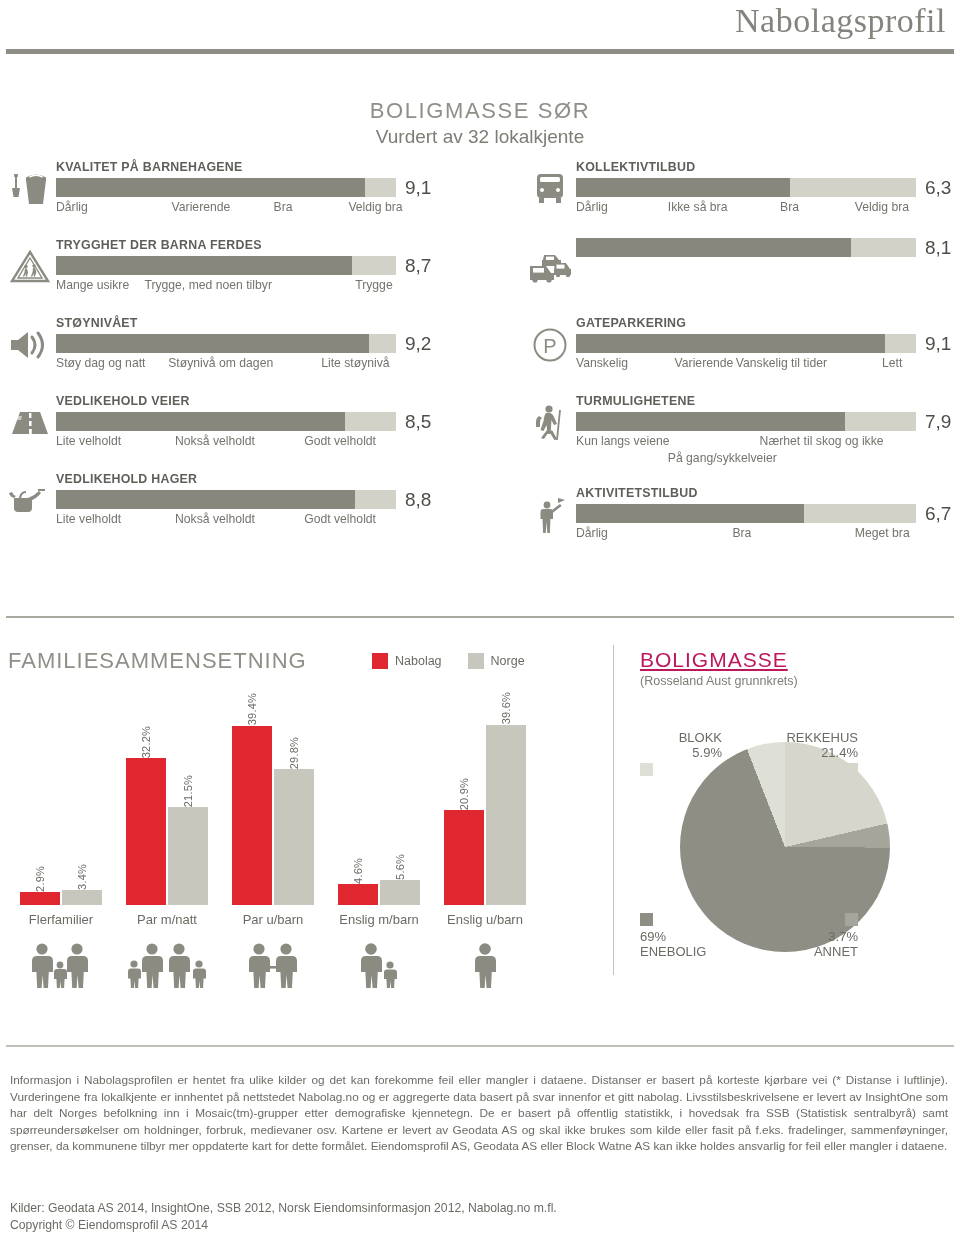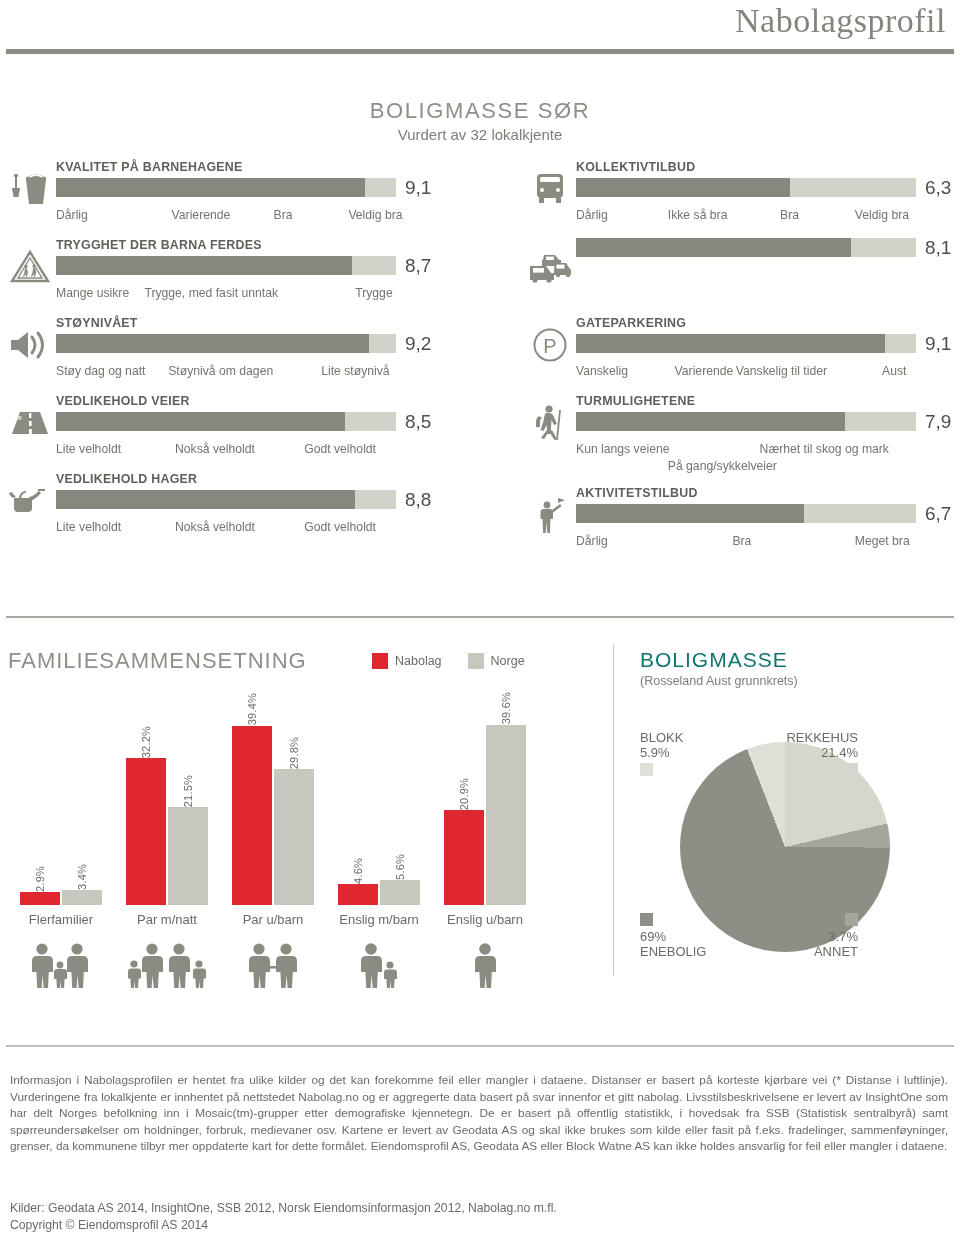"Vurdert av 32 lokalkjente" #neigh-sub { font-size: 15px -> 19px }
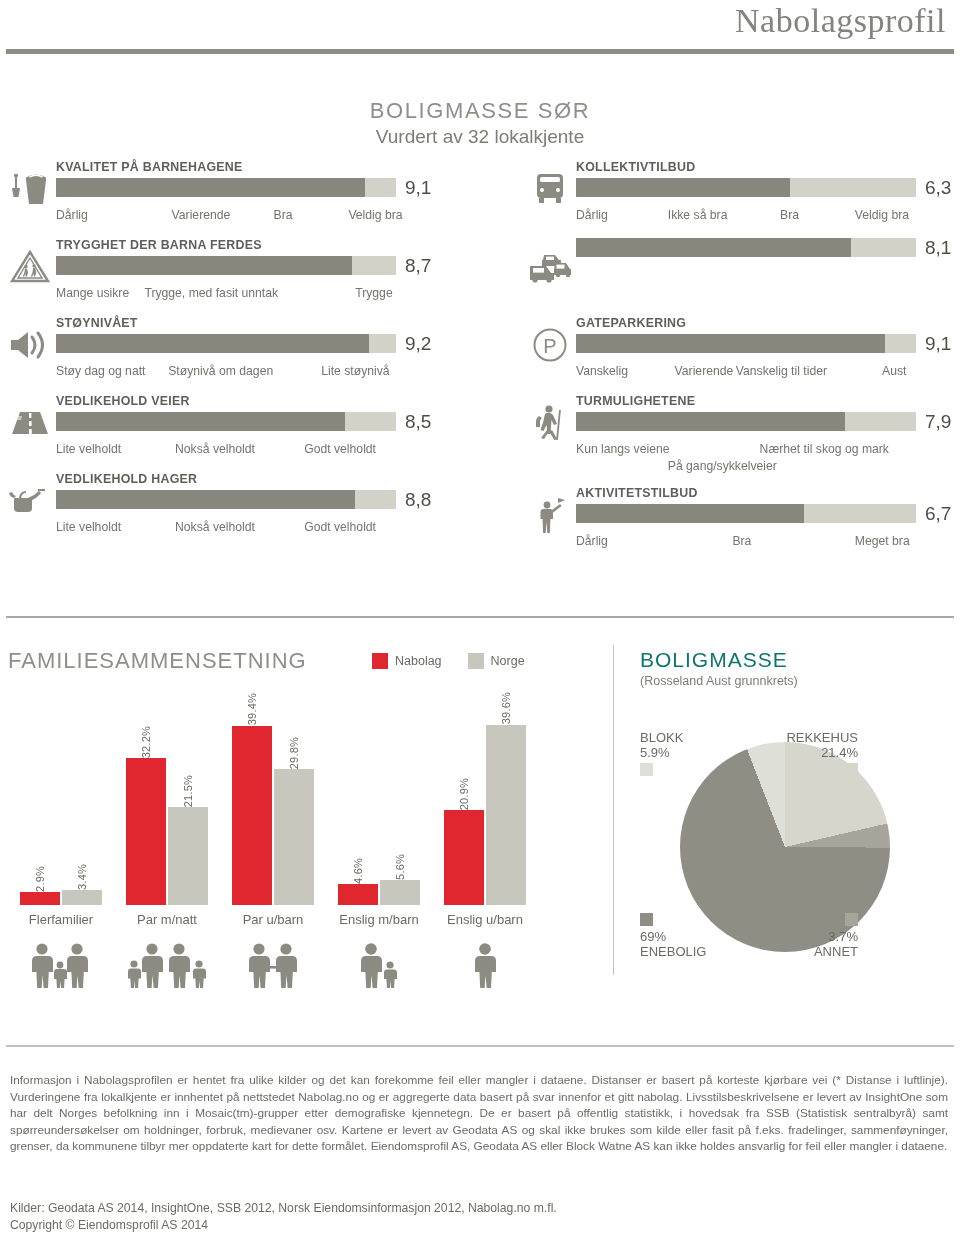"Dårlig" .scale { margin-top: 11px -> 3px }
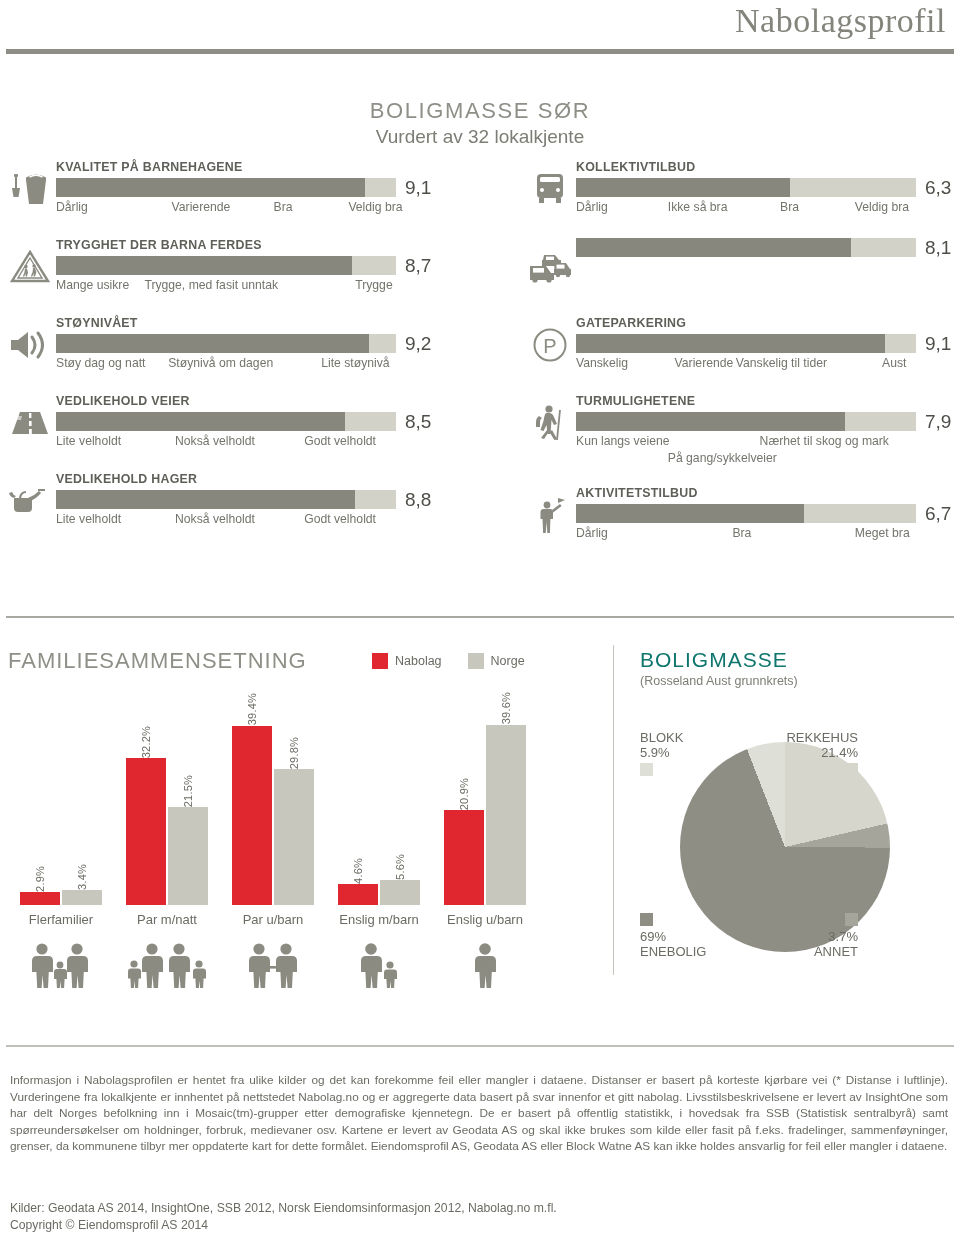"Trygge, med fasit unntak" span { text: fasit unntak -> noen tilbyr }
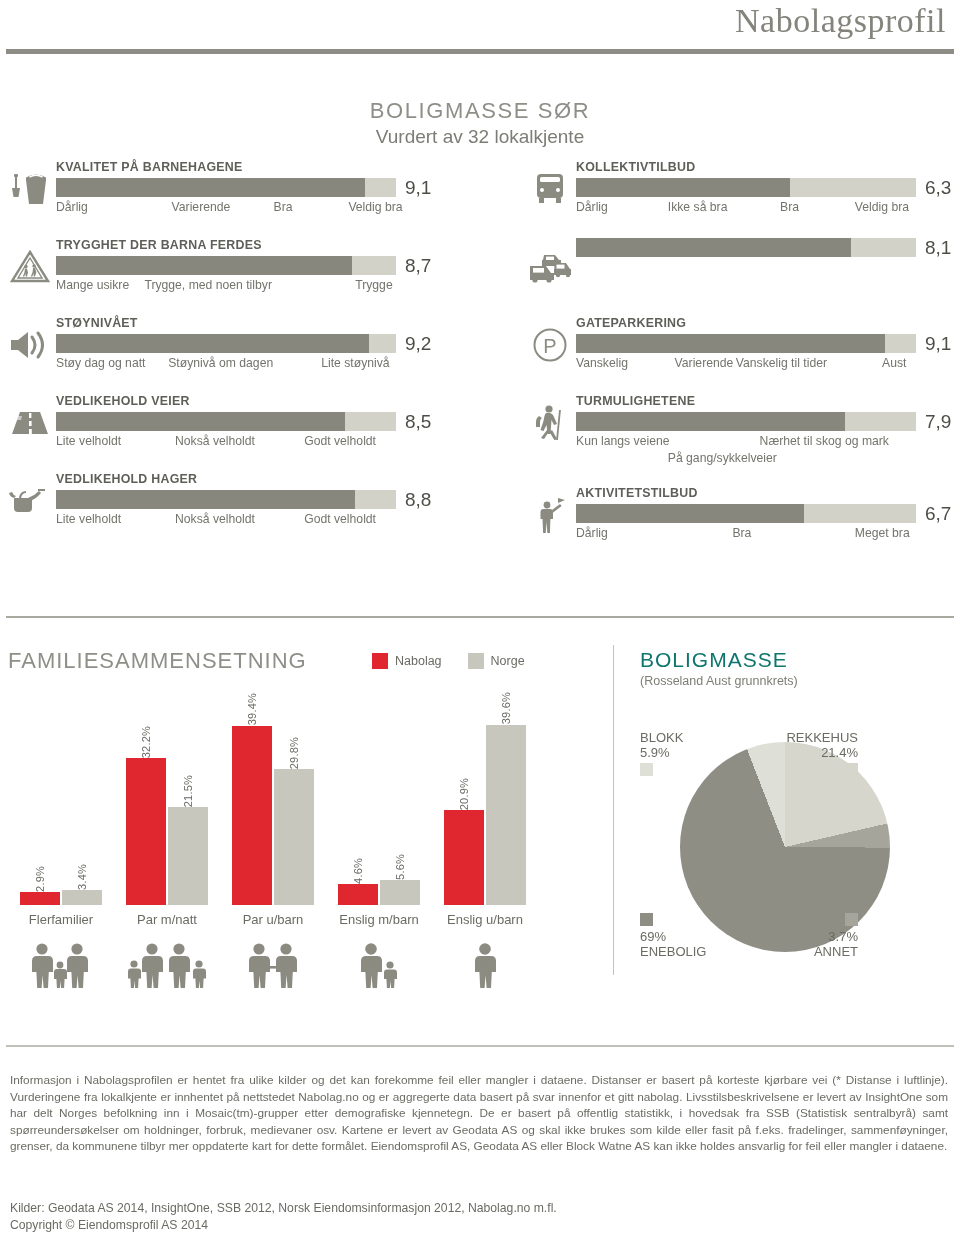"Aust" span { text: Aust -> Lett }
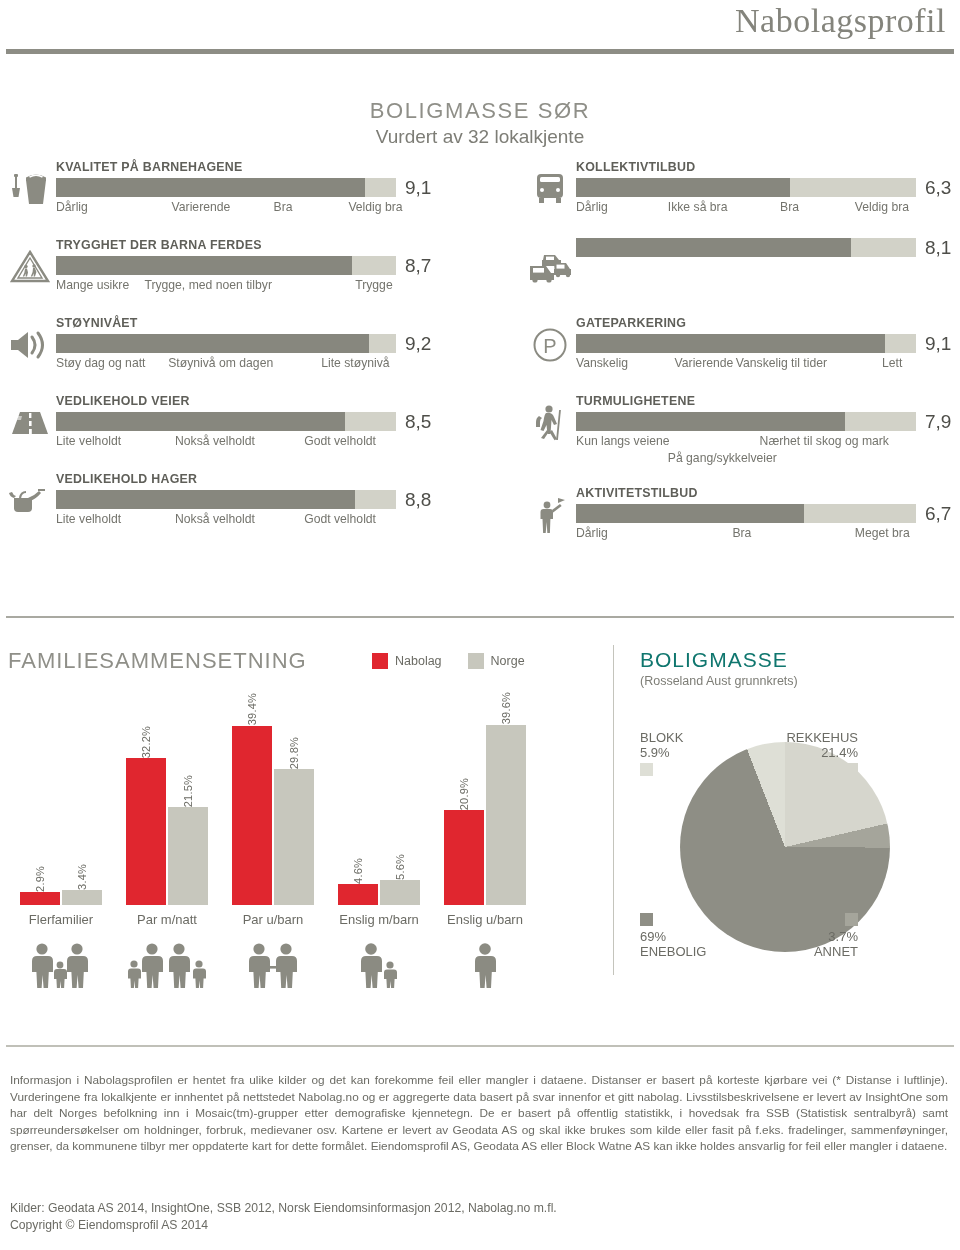"Nærhet til skog og mark" span { text: mark -> ikke }
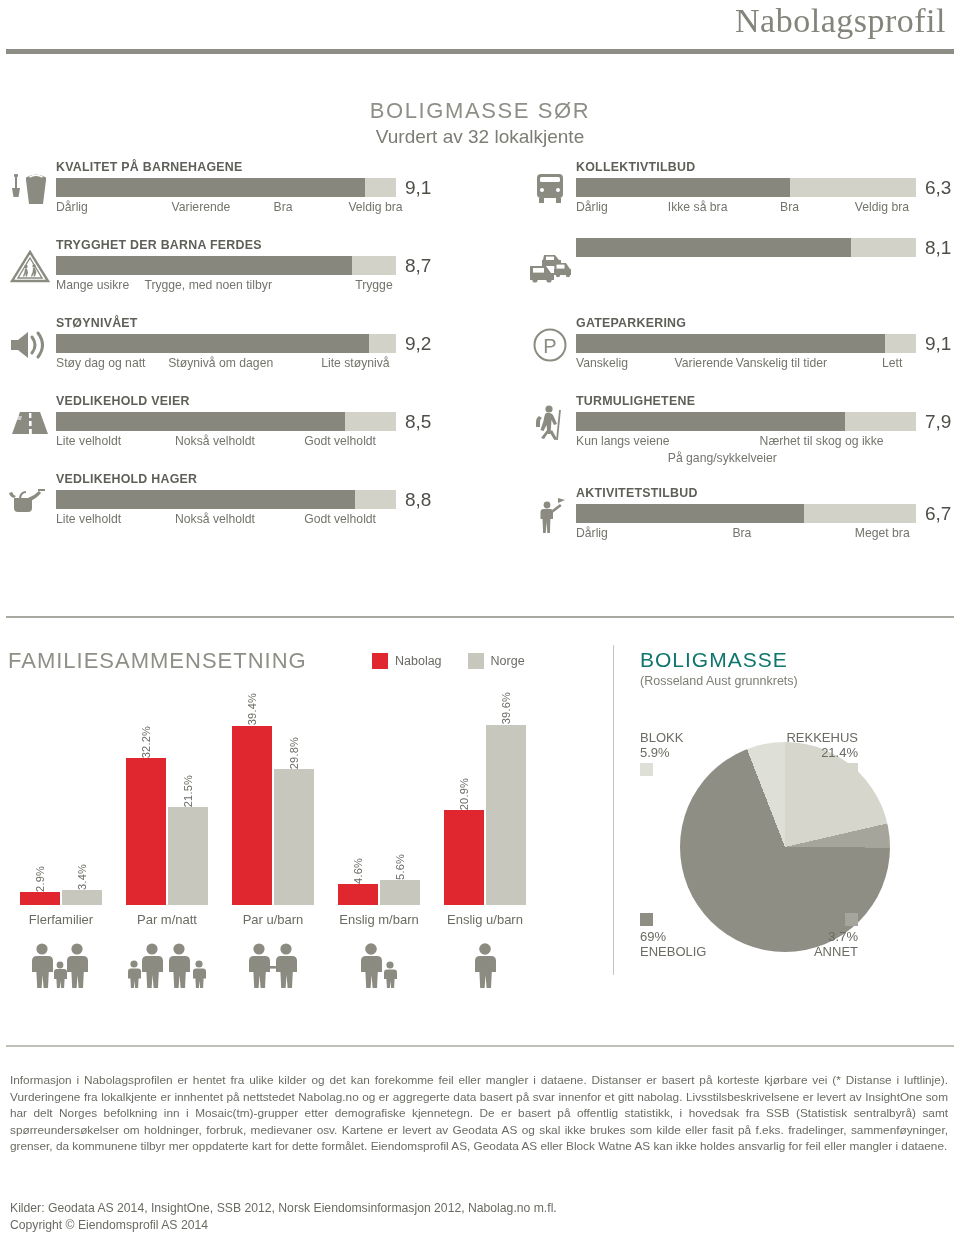"BOLIGMASSE" #bolig-title { color: #0f766e -> #be185d; text-decoration: none -> underline }
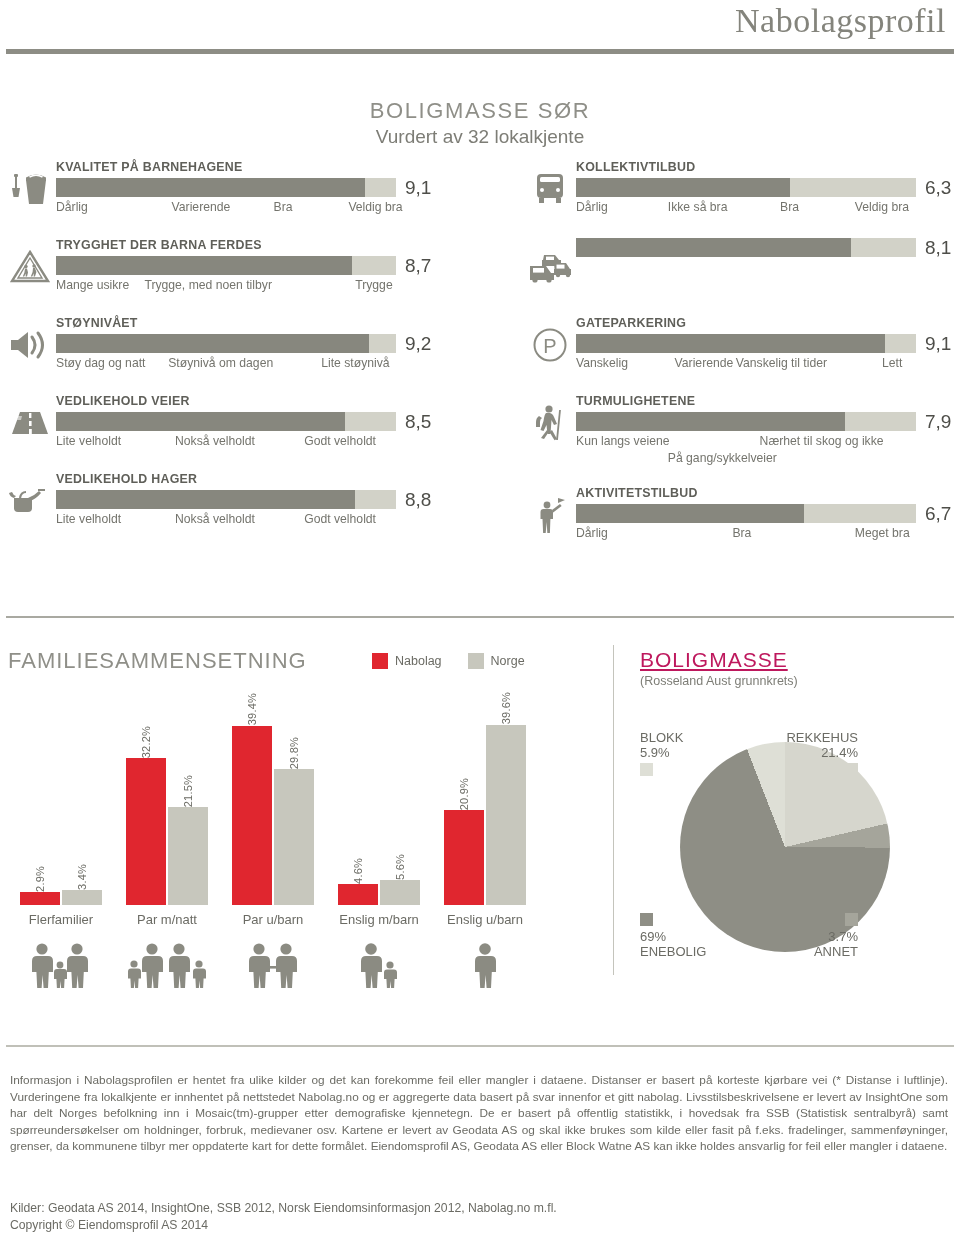"BLOKK" div.pie-lbl { text-align: left -> right }
